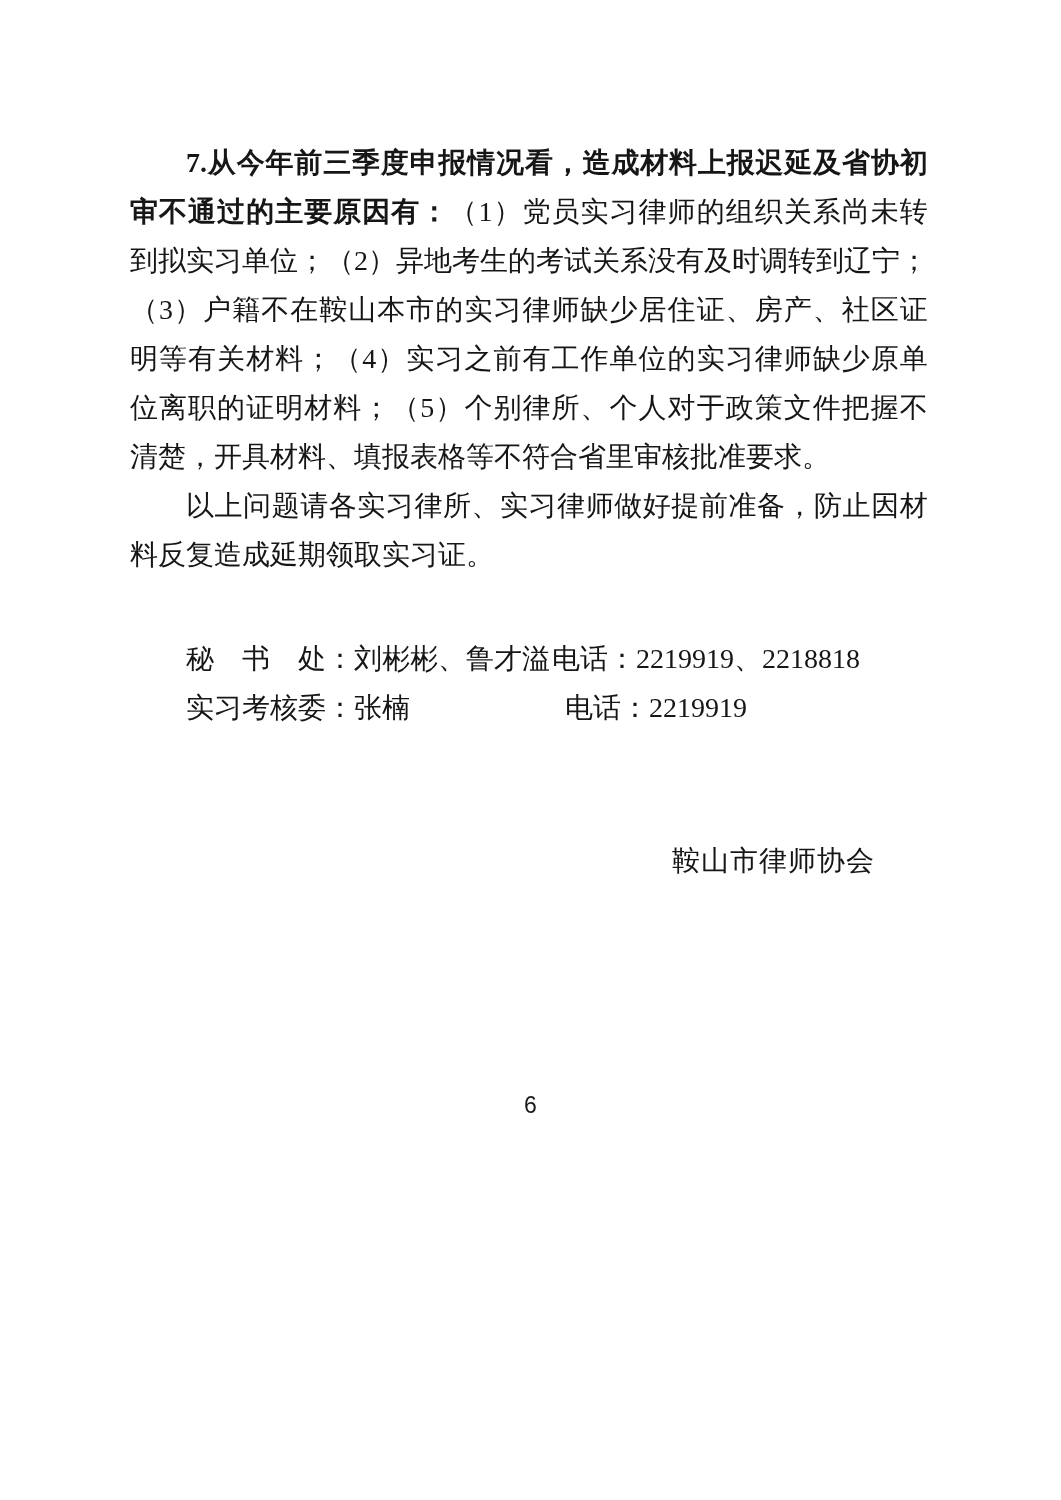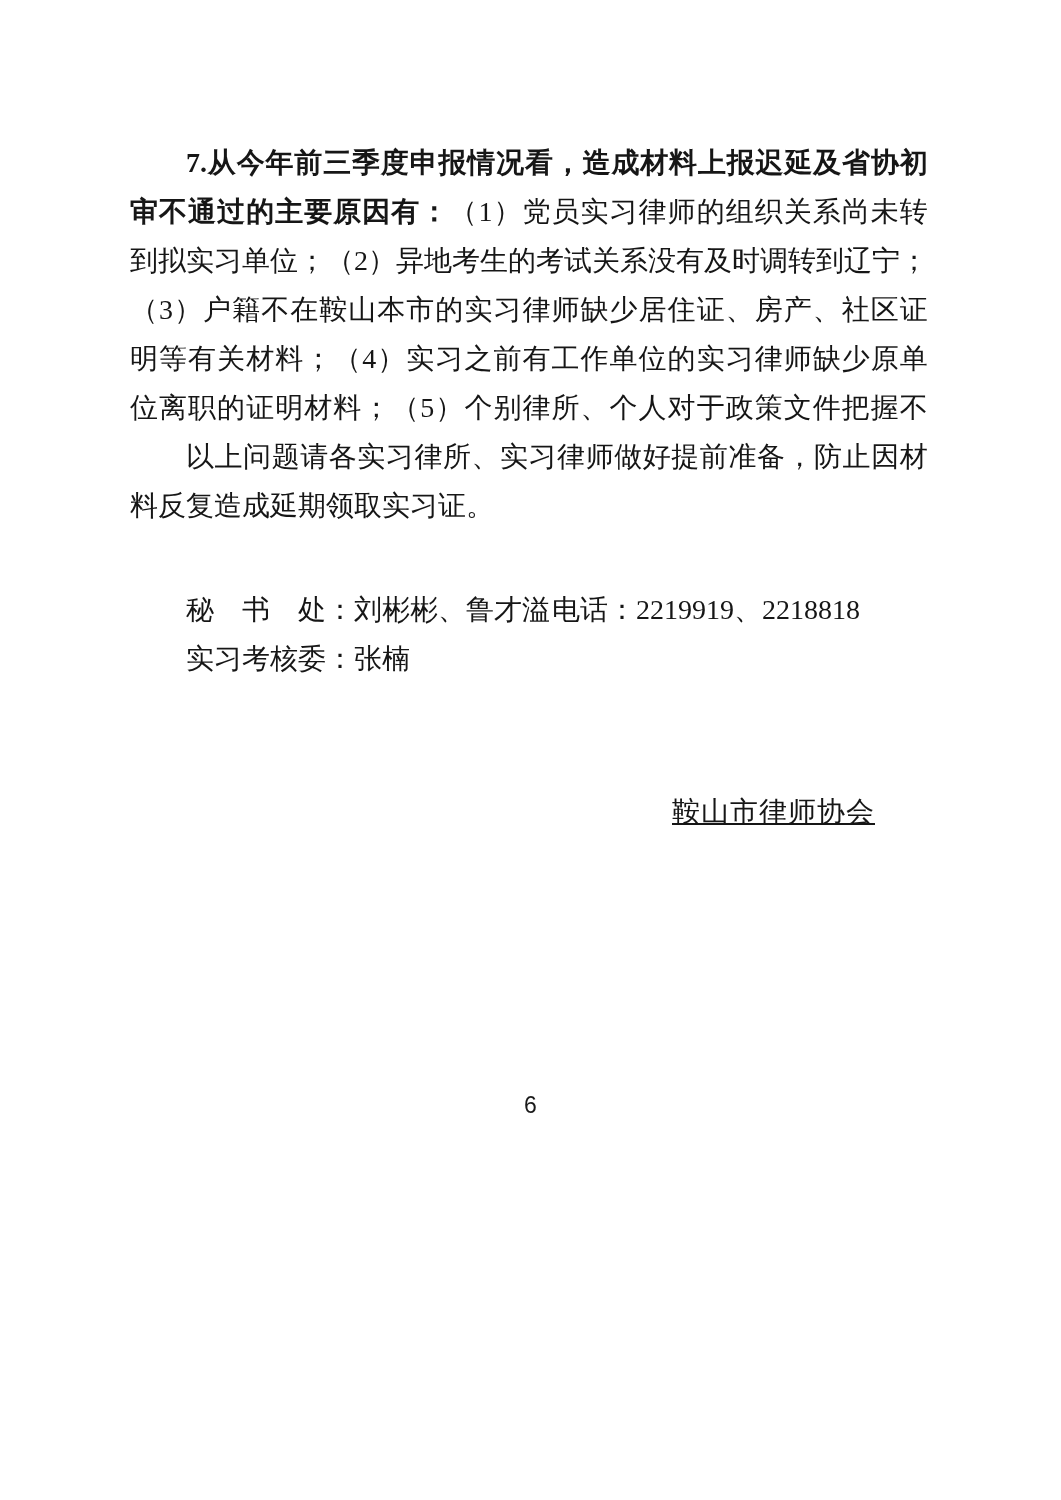"清楚，开具材料、填报表格等不符合省里审核批准要求。" div.line { html: none -> <div> <span>清楚，开具材料、填报表格等不符合省里审核批准要求。</span> </div> }
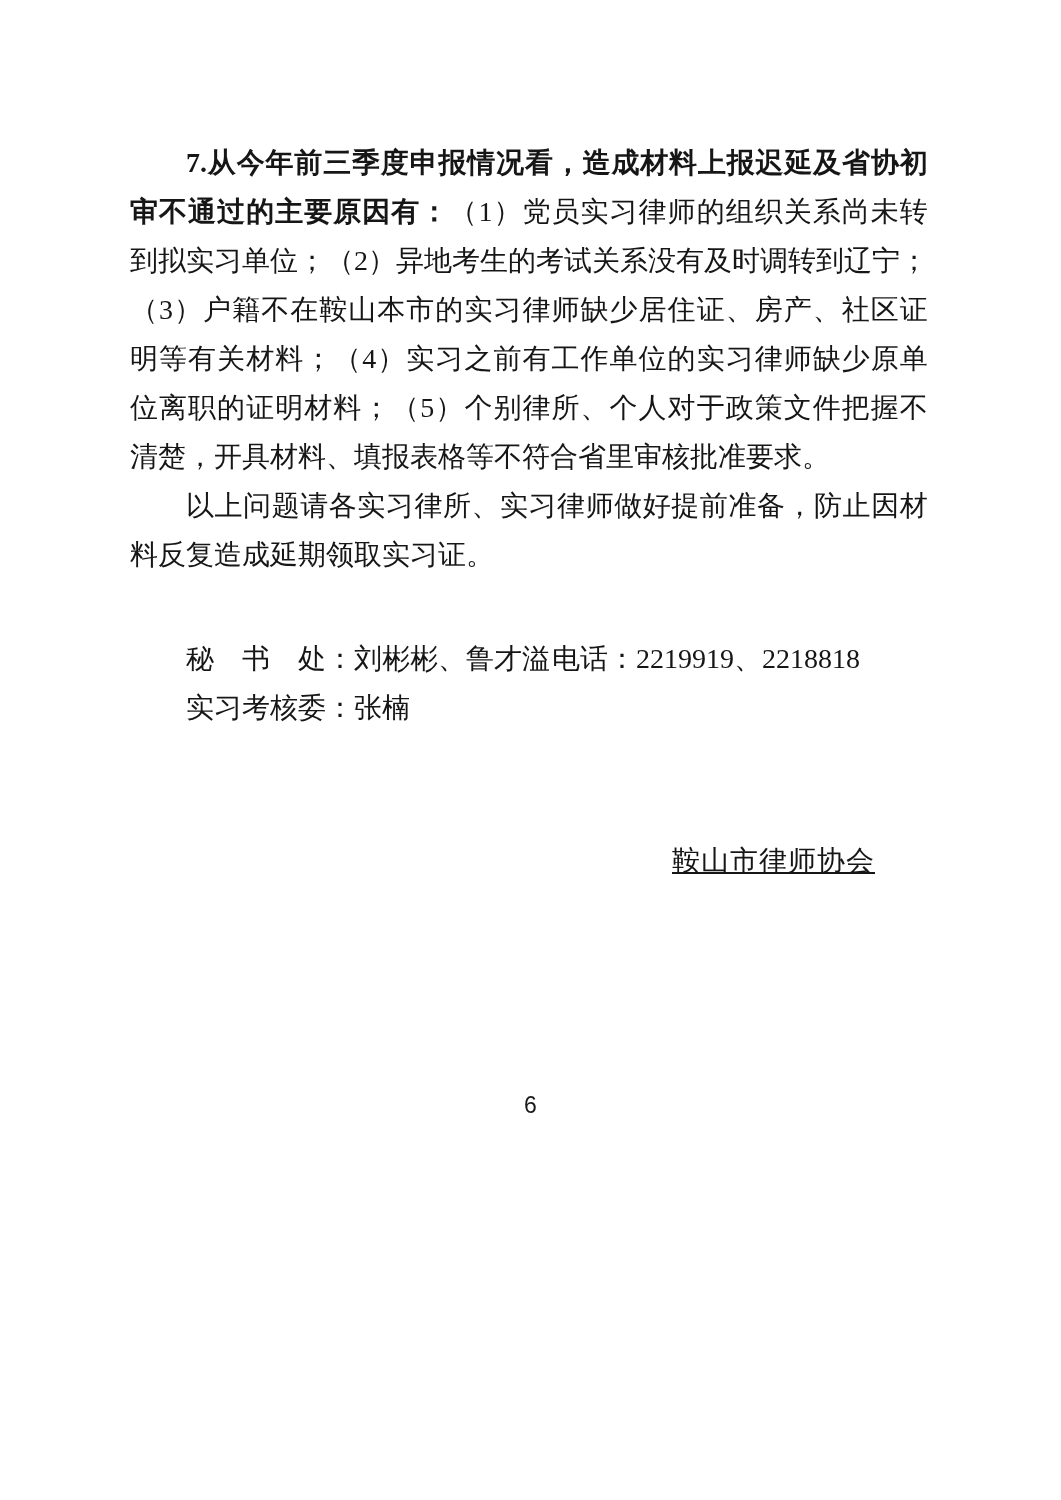"电话：2219919" span.phone-row2 { html: none -> <span>电话：2219919</span> }
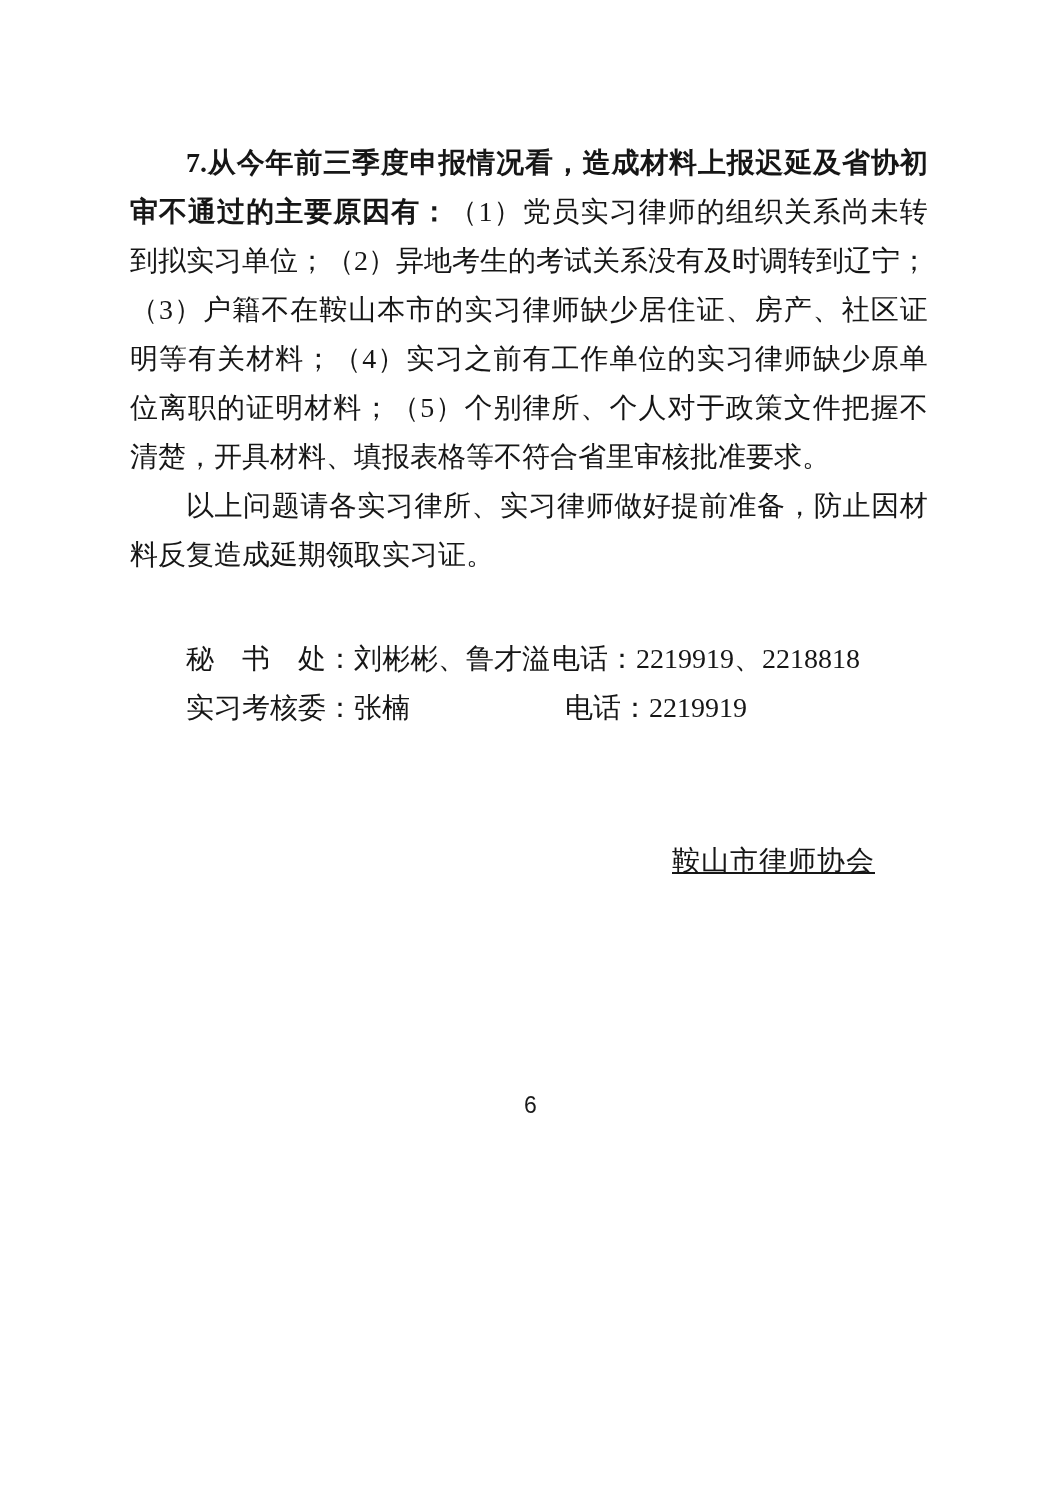"鞍山市律师协会" .org-line { text-decoration: underline -> none }
